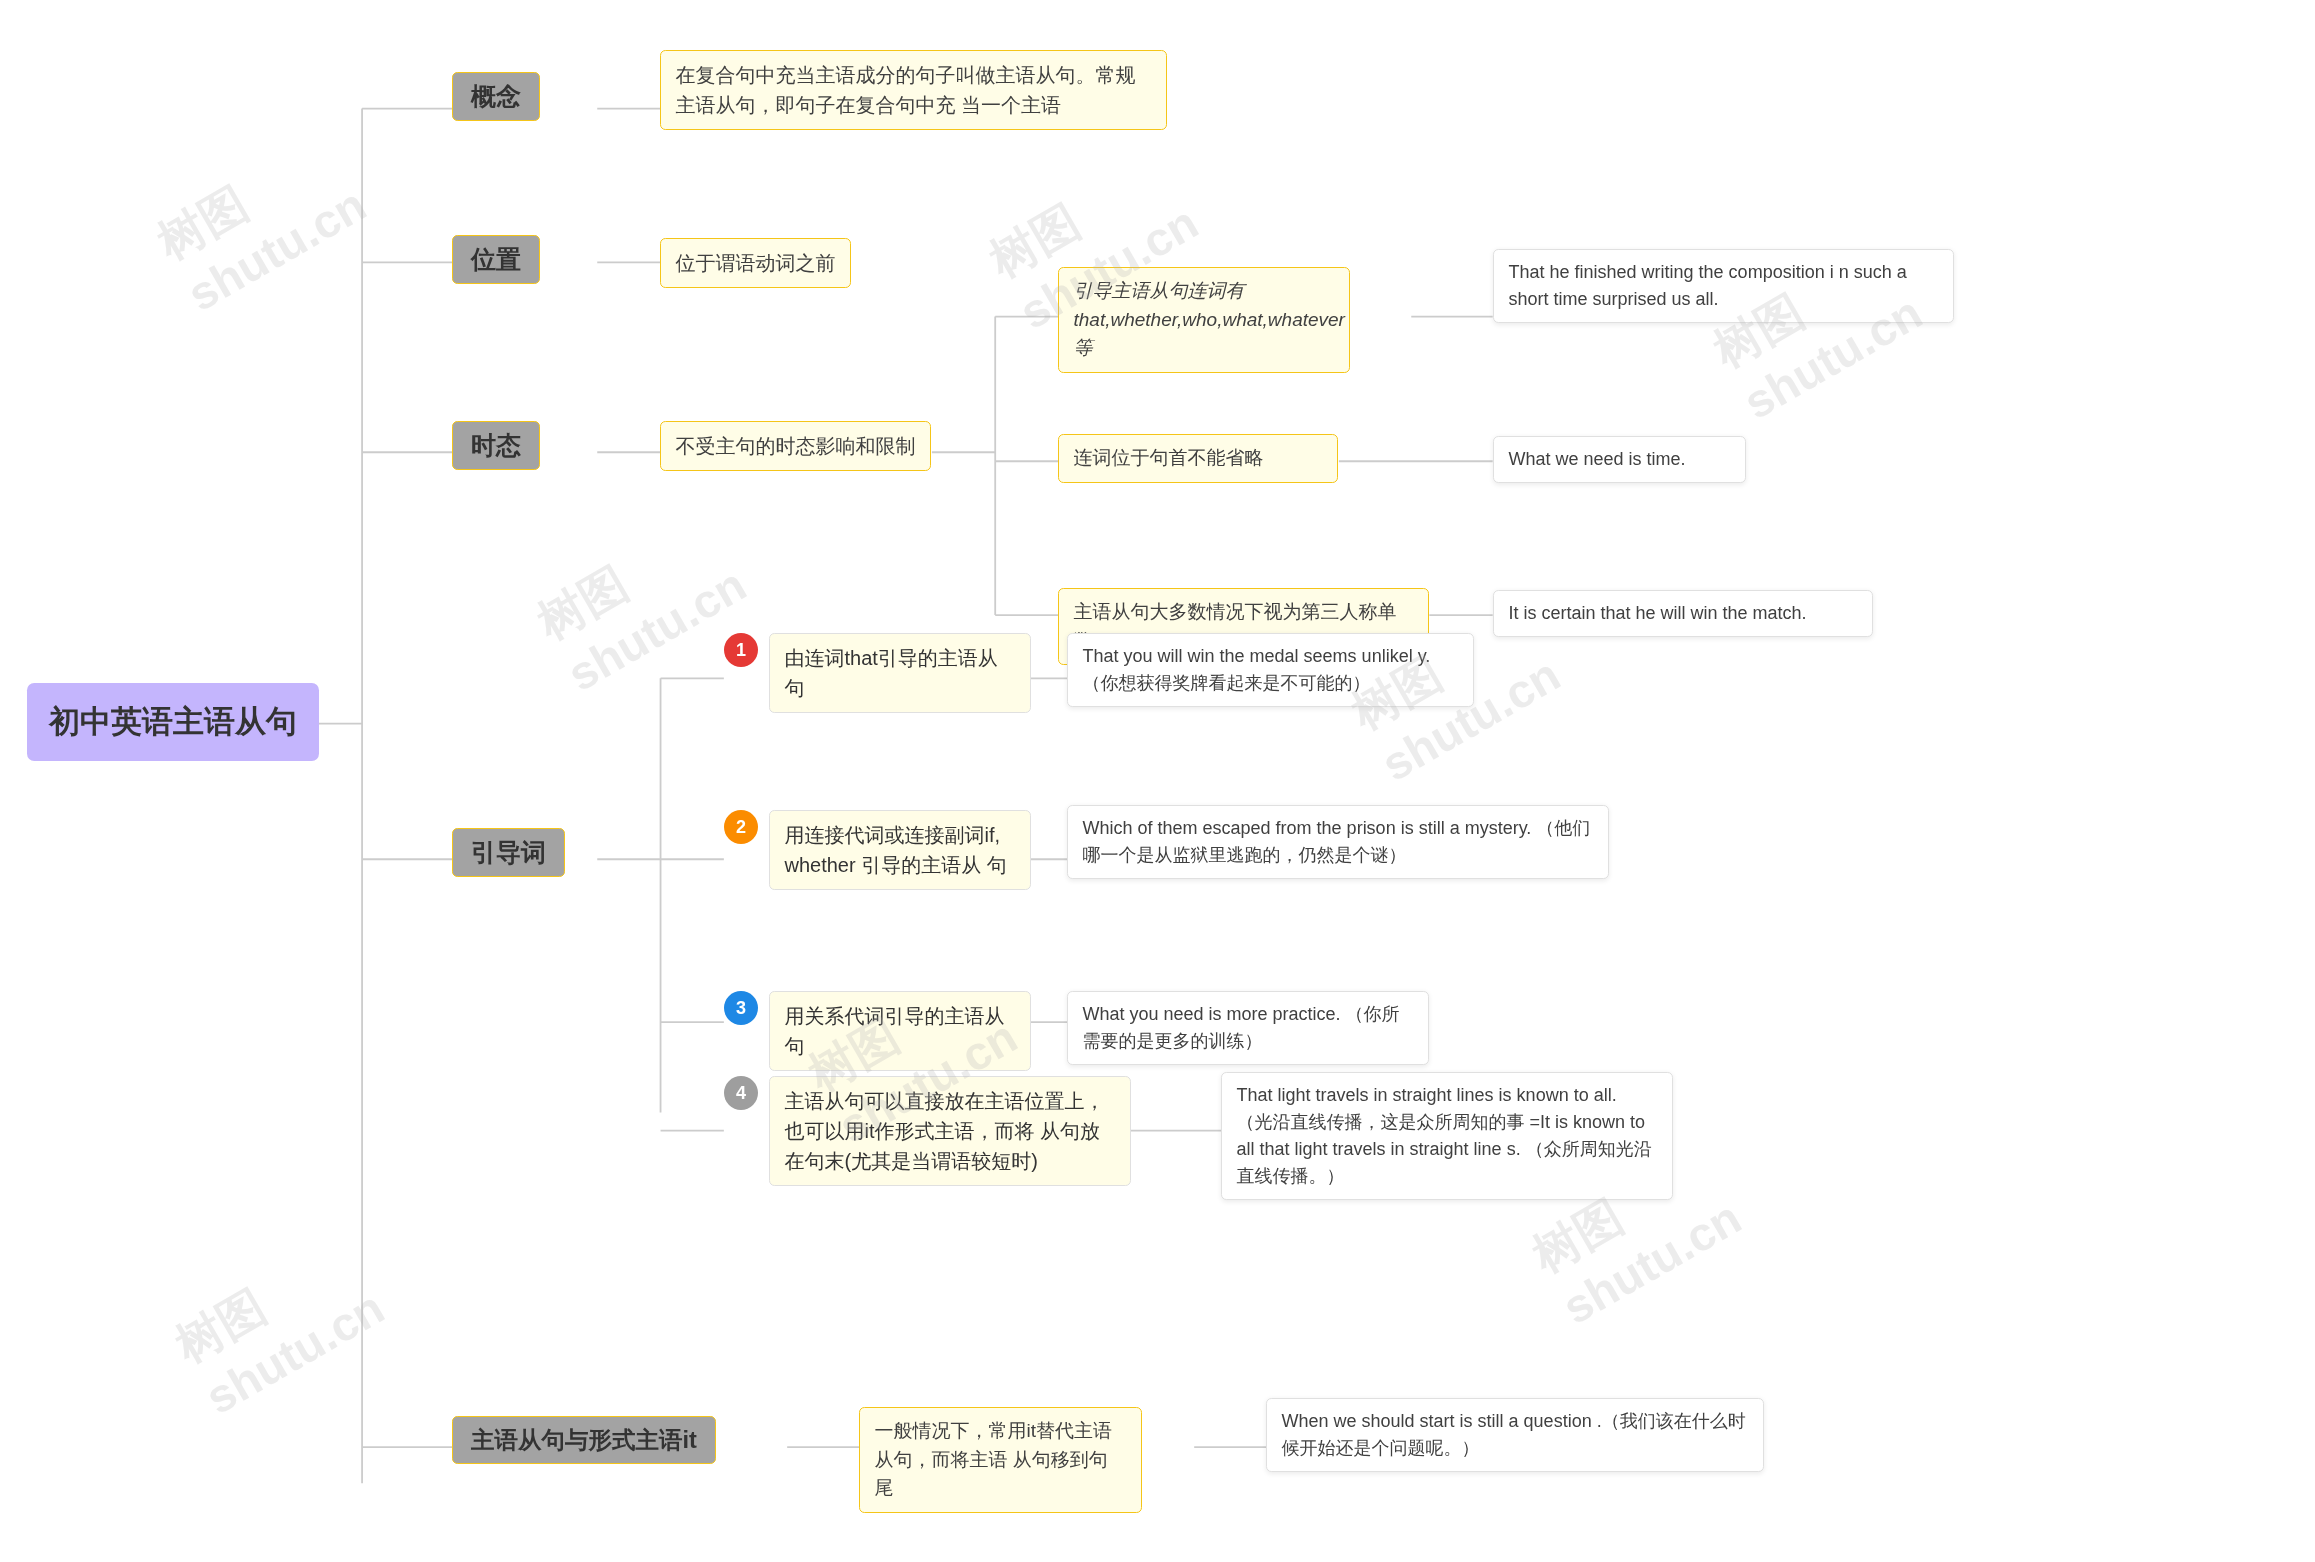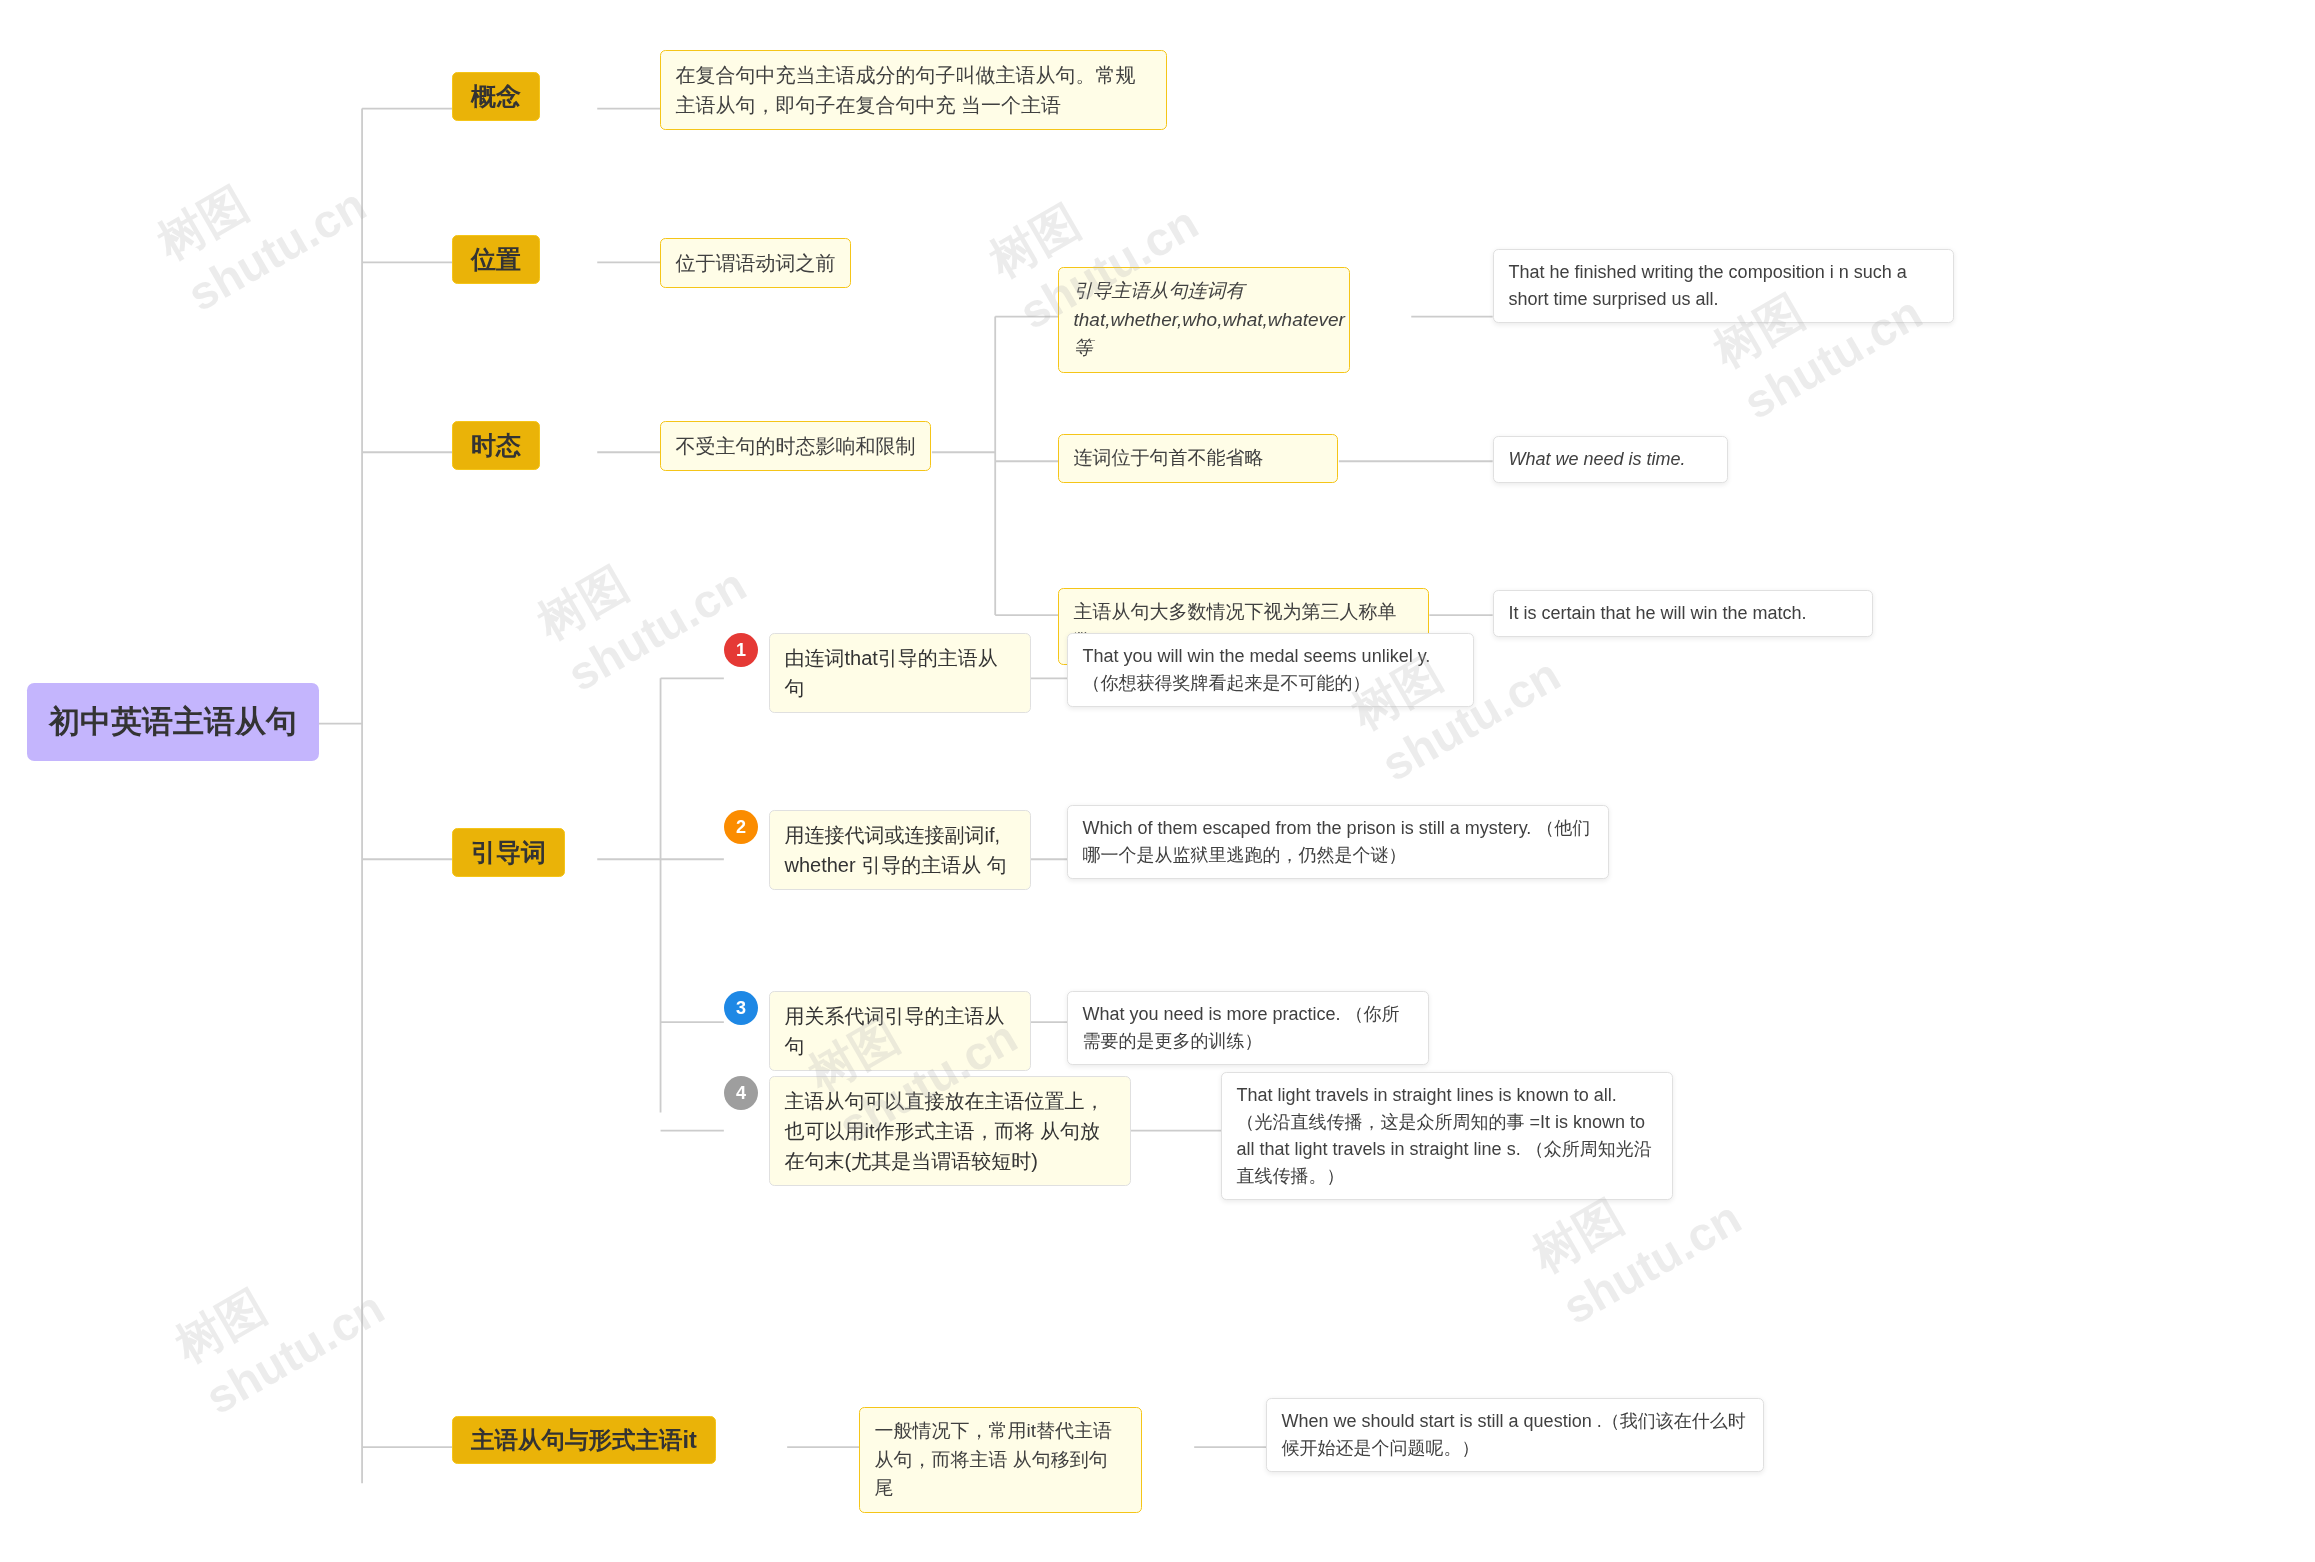"概念" .section-label { background: #eab308 -> #a3a3a3 }
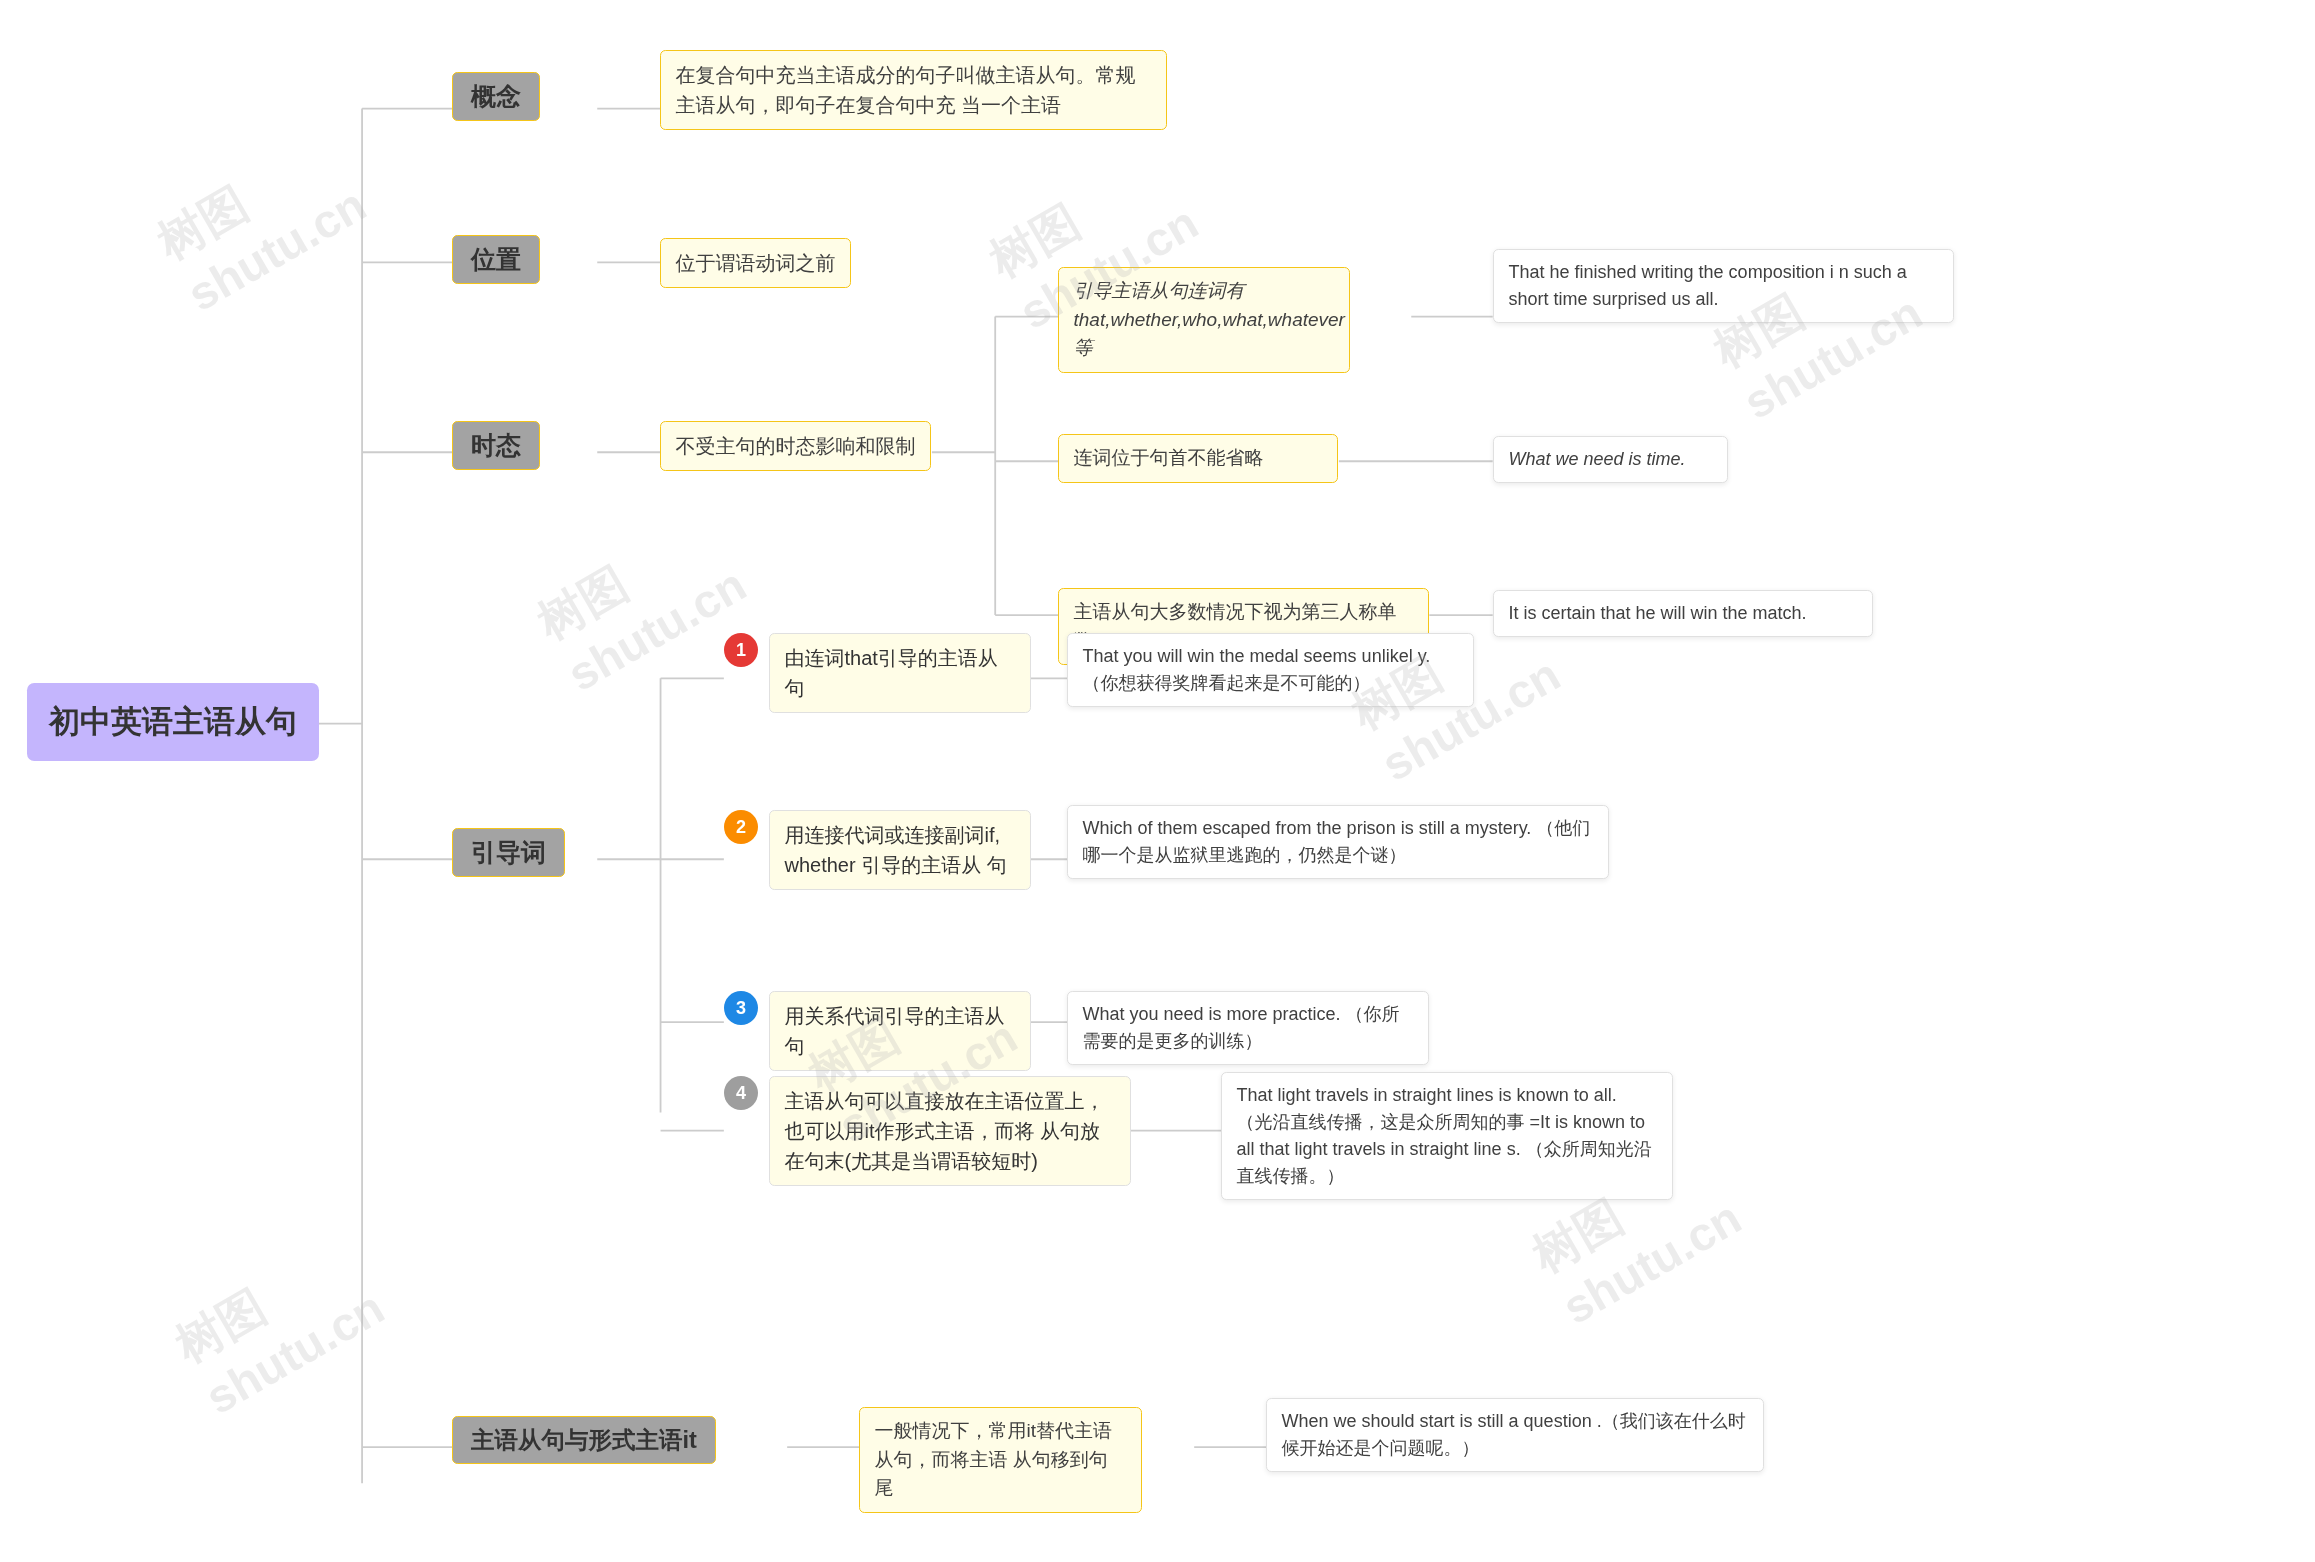"What we need is time." div.box { font-style: italic -> none; width: 235px -> 253px }
